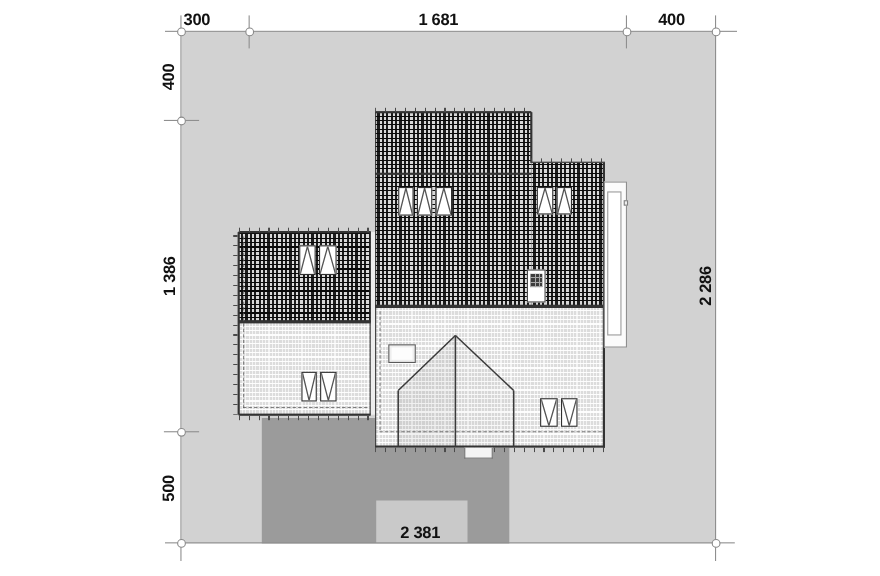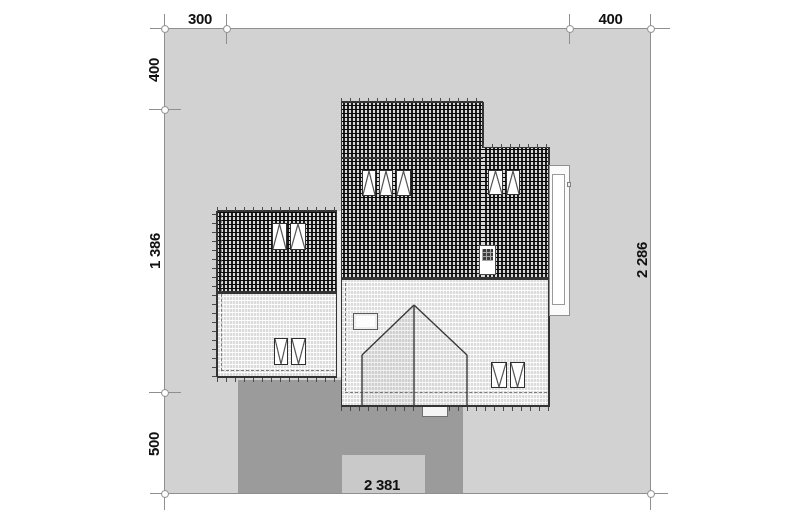"300" div.abs { left: 169px -> 148px }
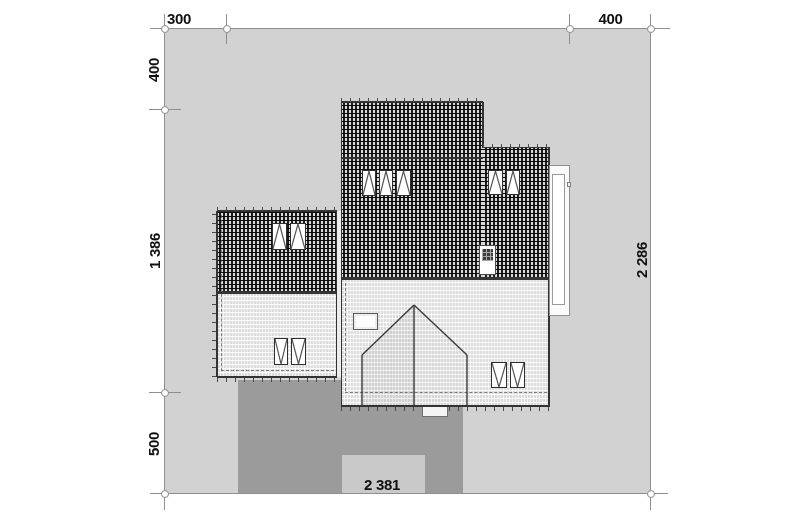"1 681" div.abs { html: none -> <div>1 681</div> }
